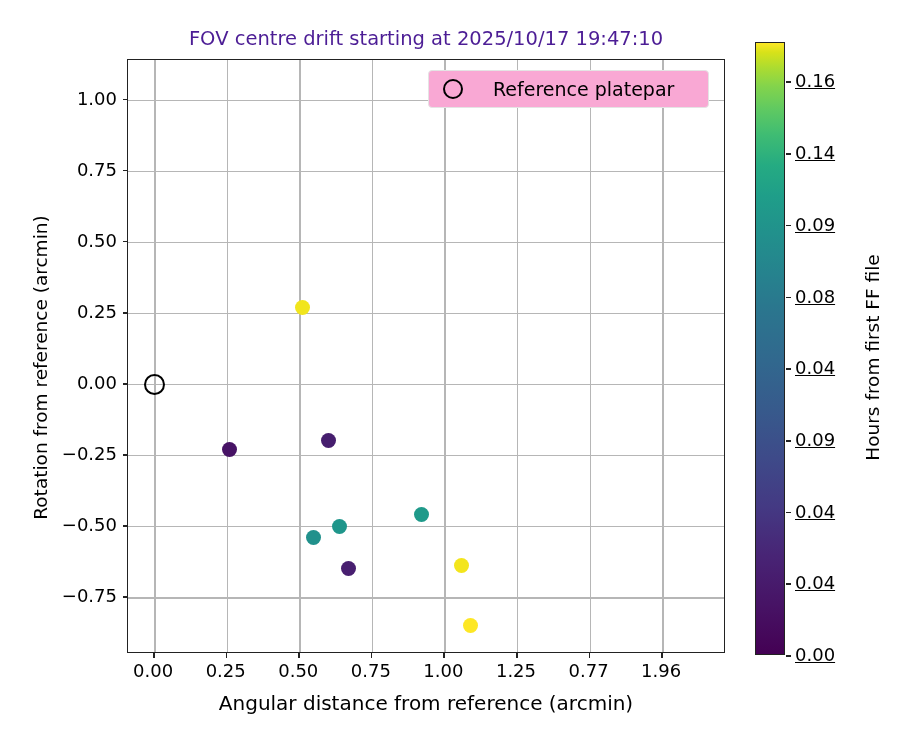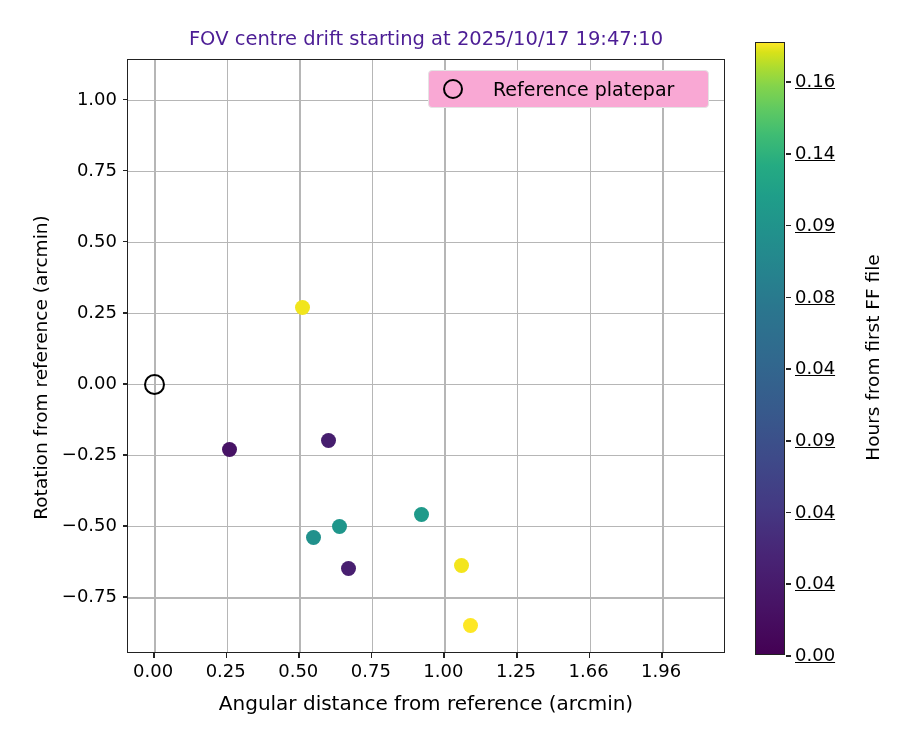"1.66" div.xtick-label { text: 1.66 -> 0.77 }
